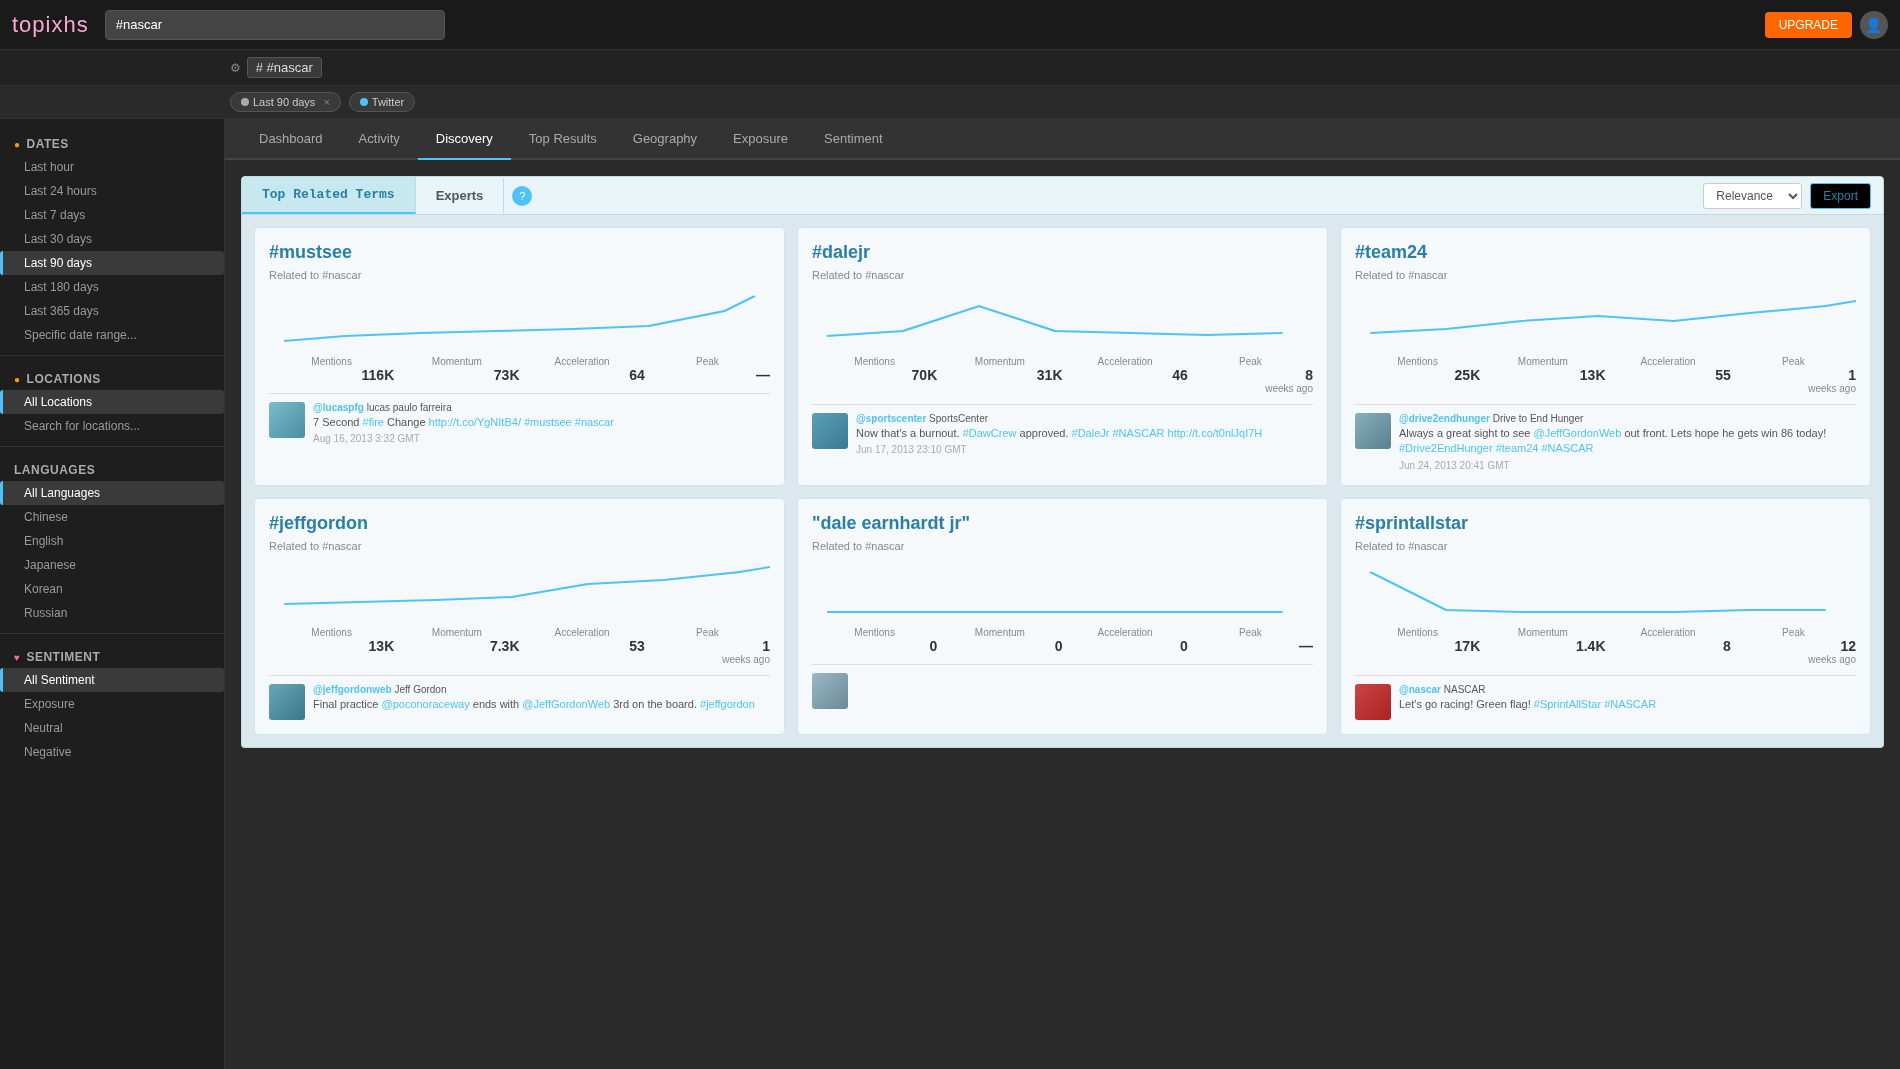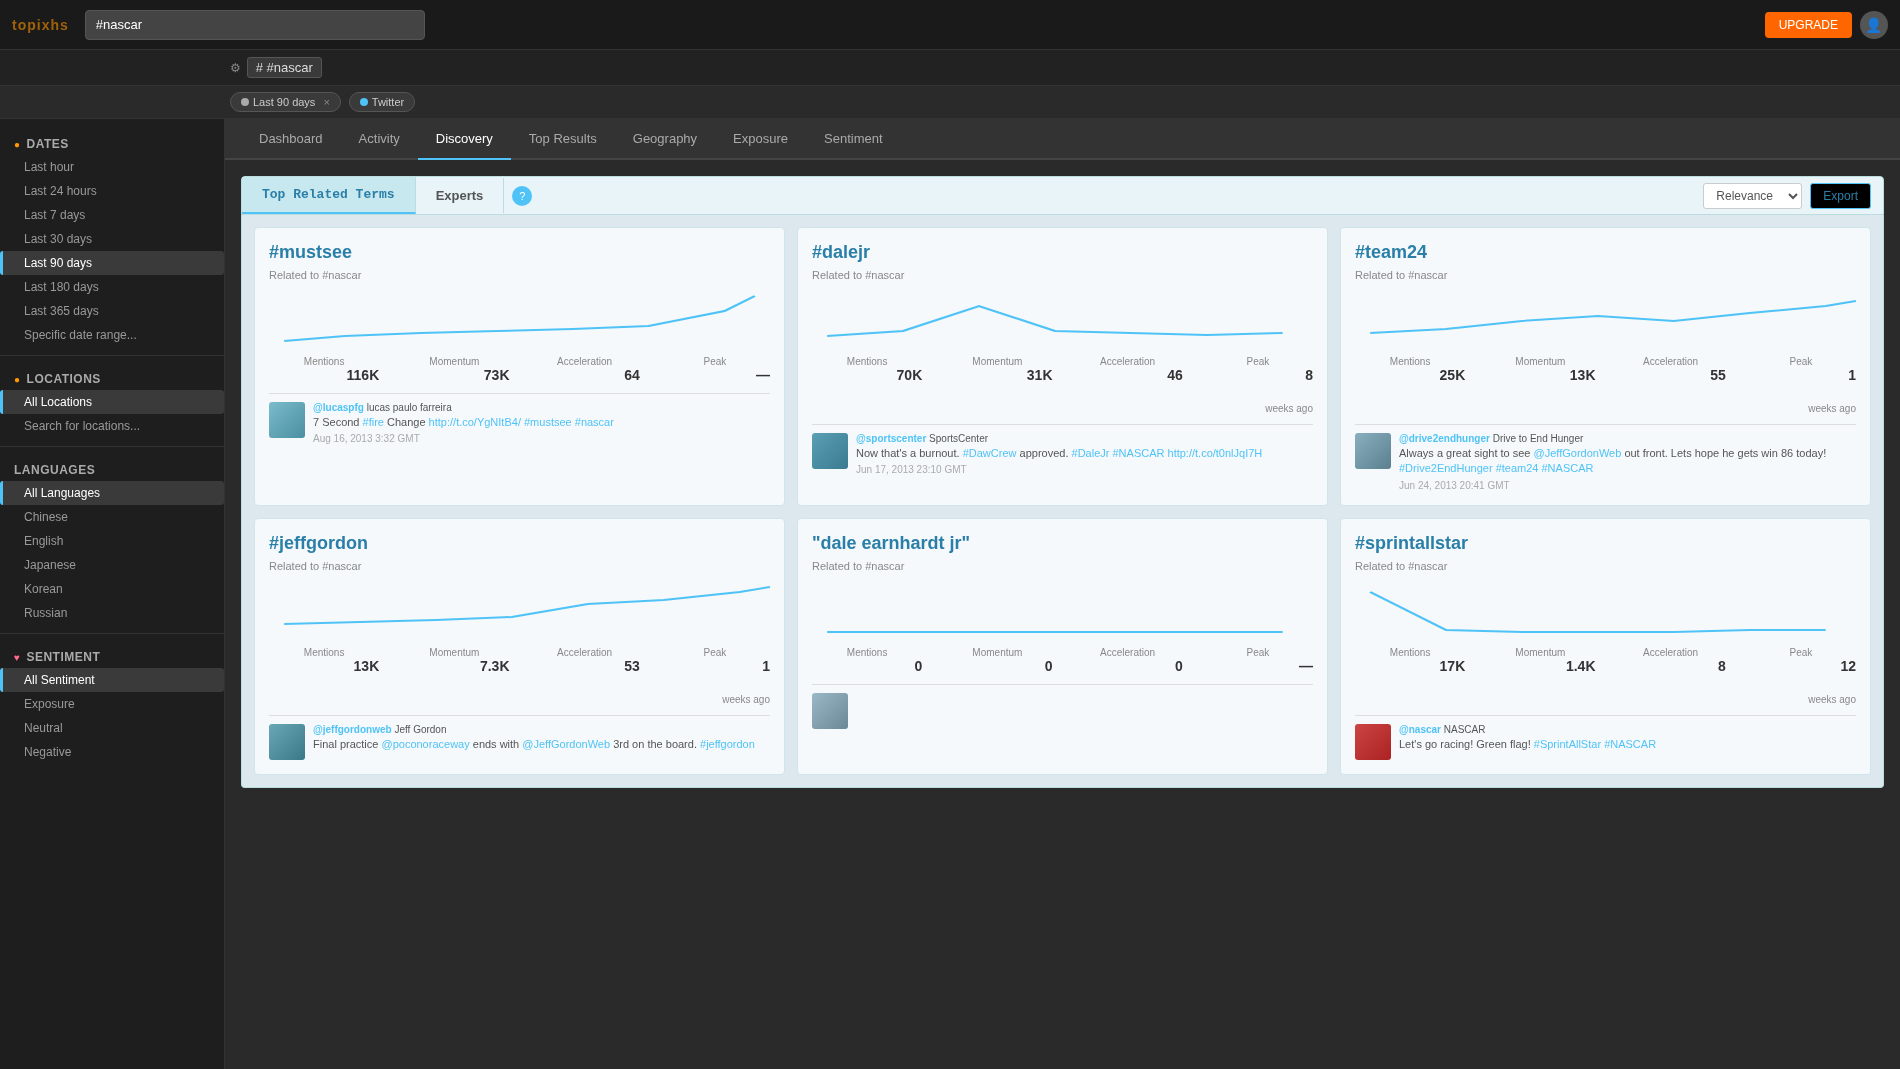"topixhs" #logo { color: #a16207 -> #f9a8d4; font-size: 14px -> 22px; font-weight: bold -> normal }
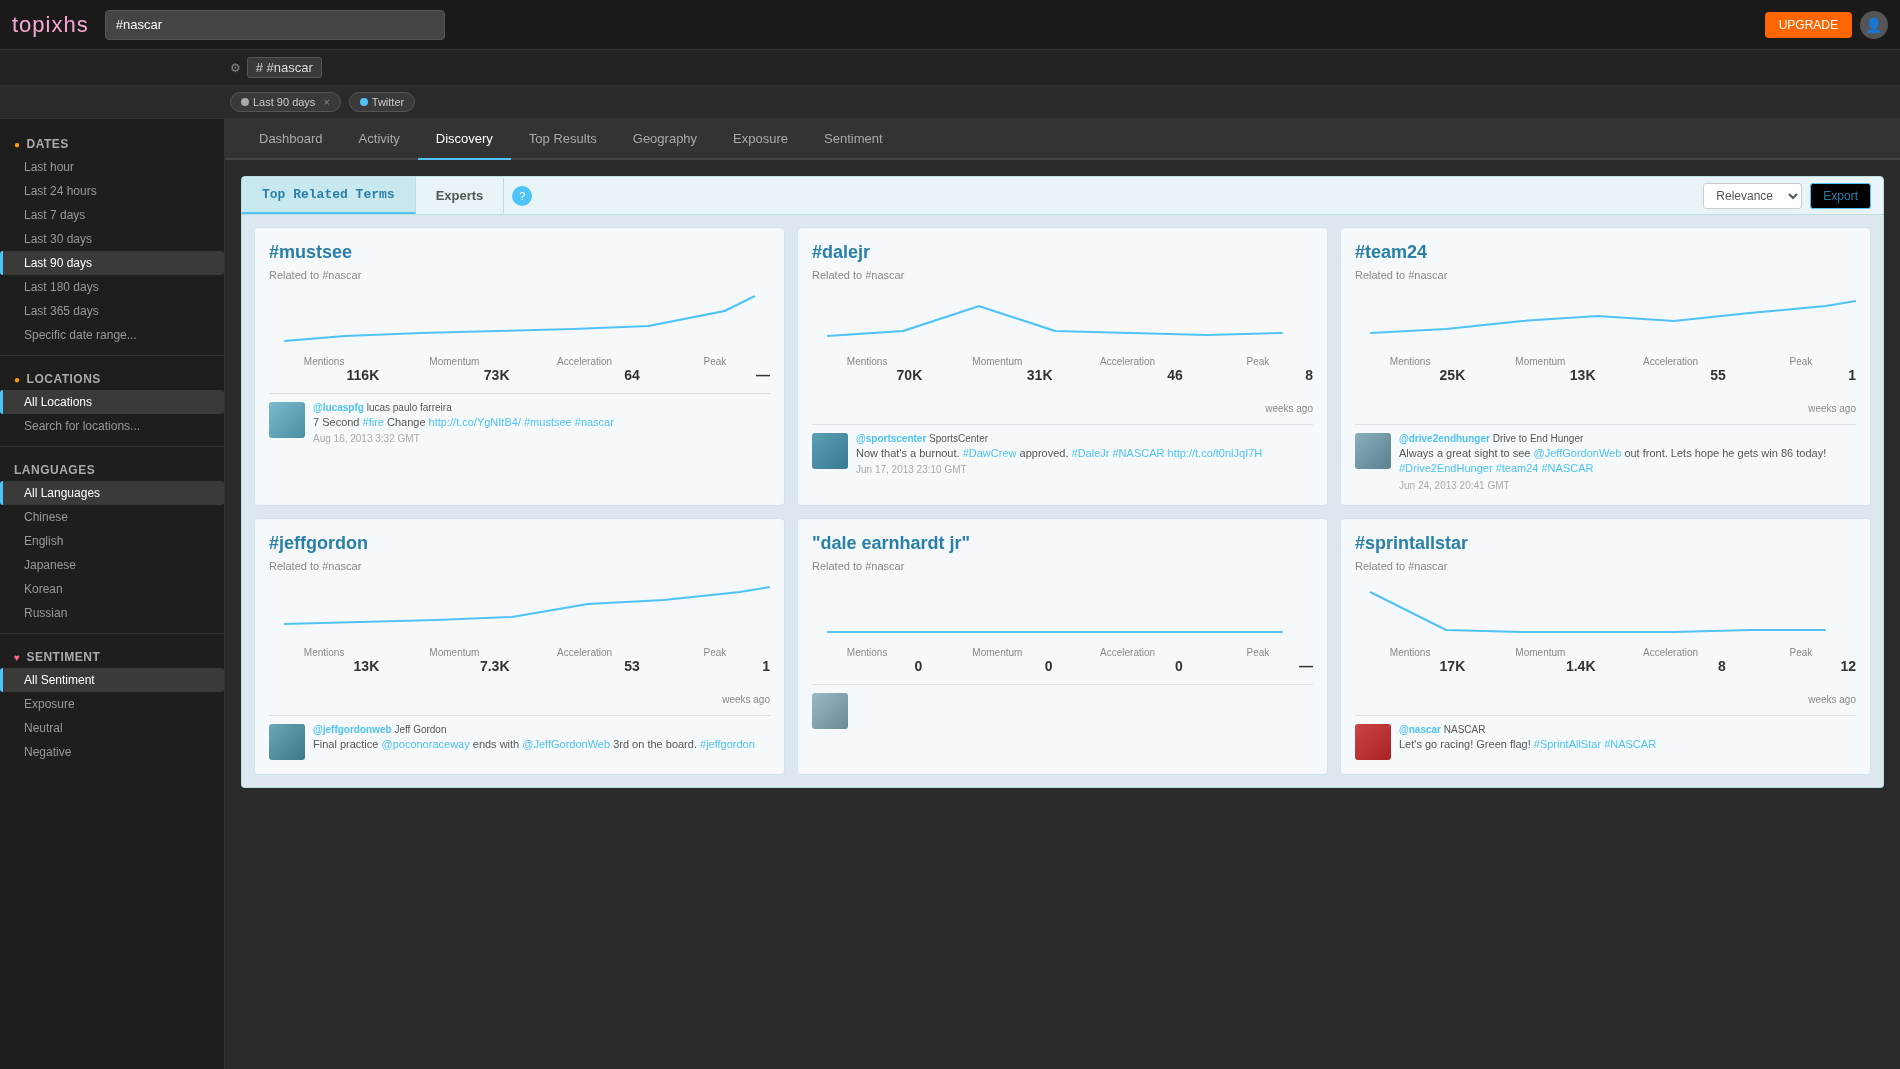"Mentions" .card-stats { gap: 20px -> 0 }
